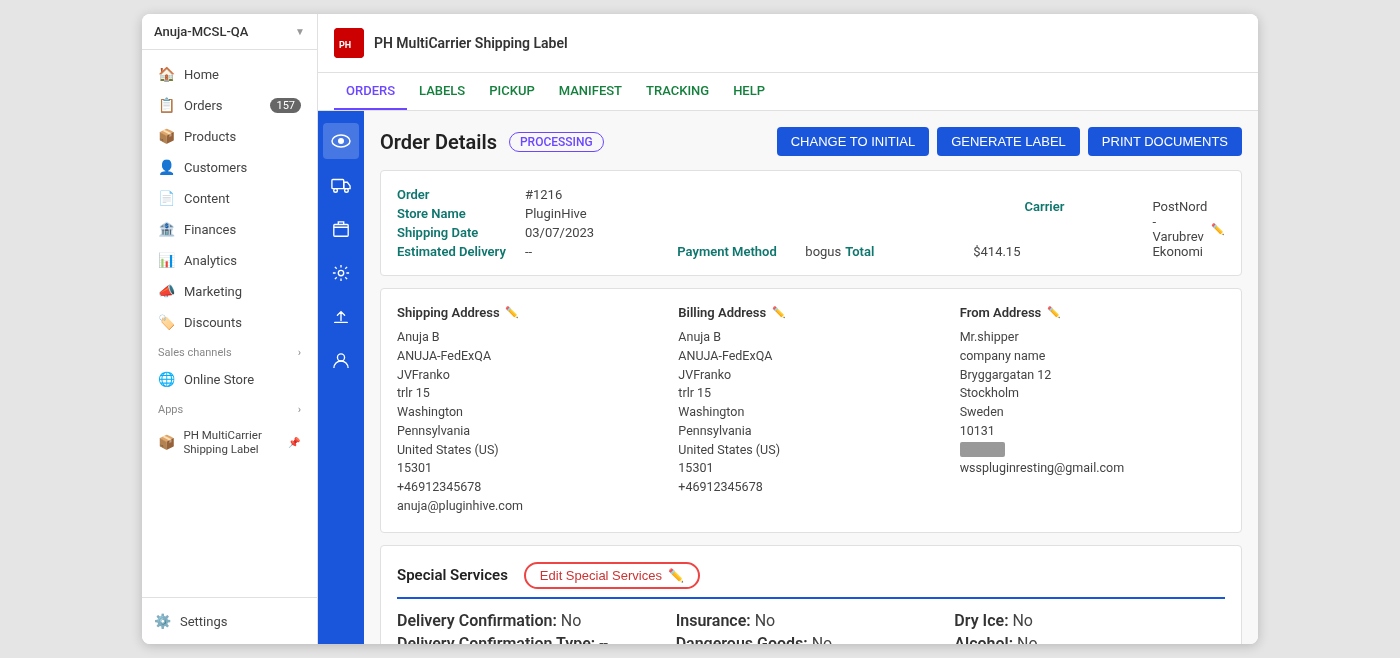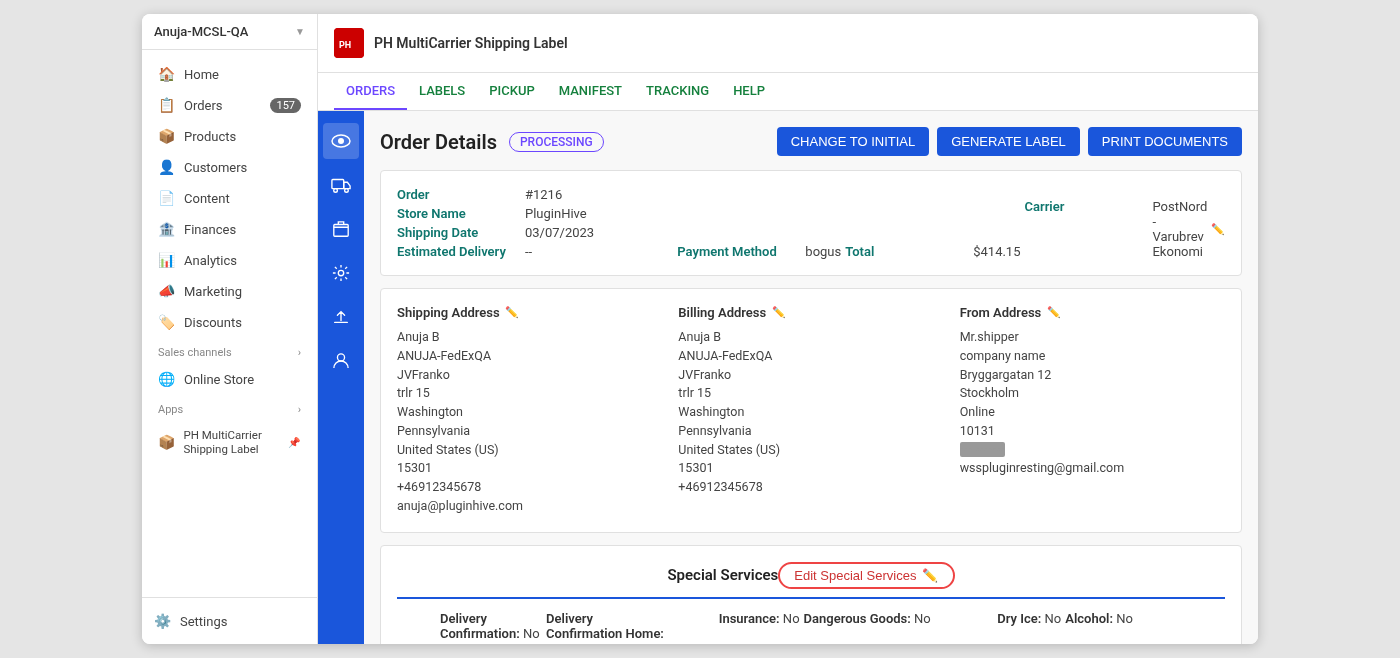"Online" span { text: Online -> Sweden }
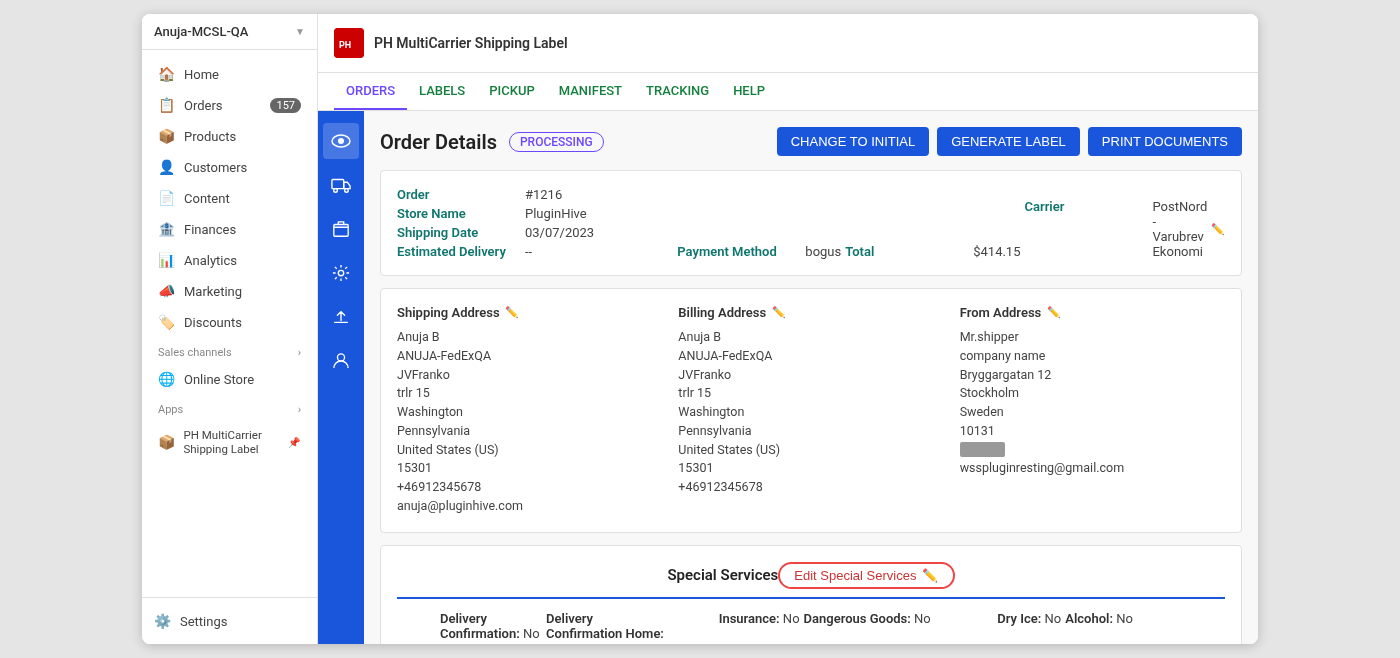"Special Services" .special-services-header { gap: none -> 16px; justify-content: center -> flex-start }
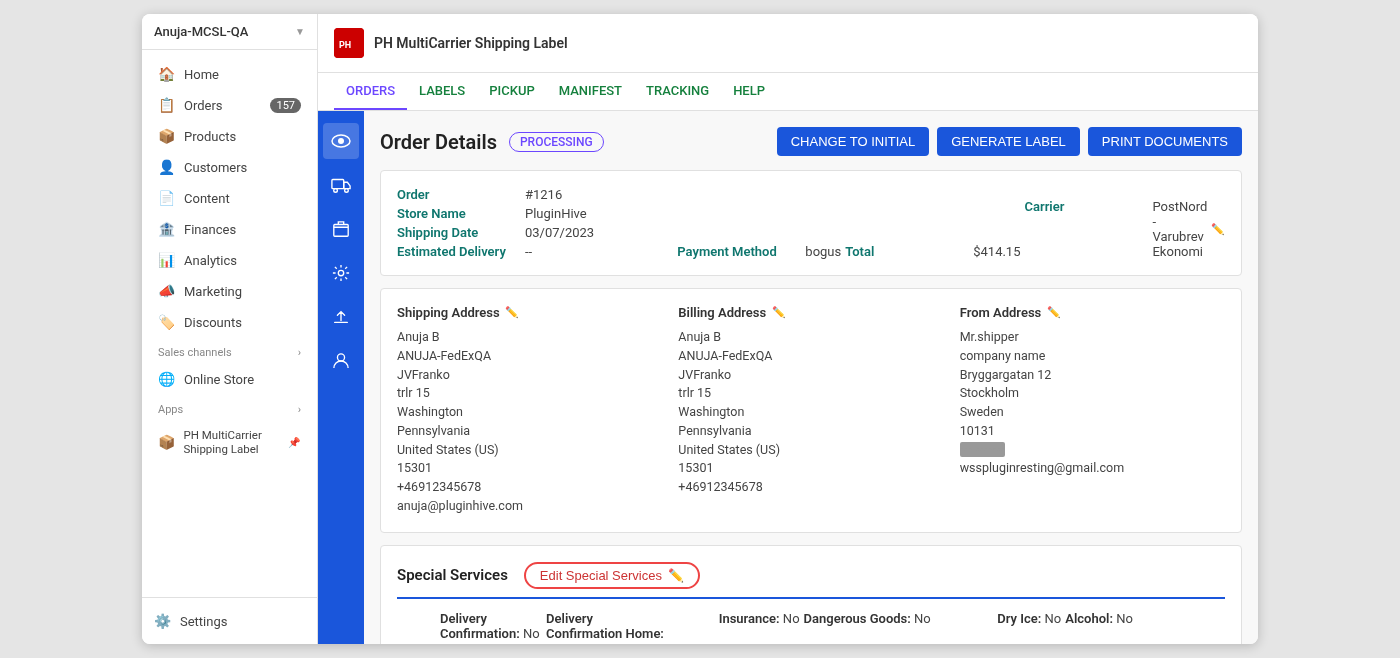"Delivery Confirmation: No" .service-row { flex-direction: row -> column; font-size: 13px -> 16px; margin-left: 43px -> none }
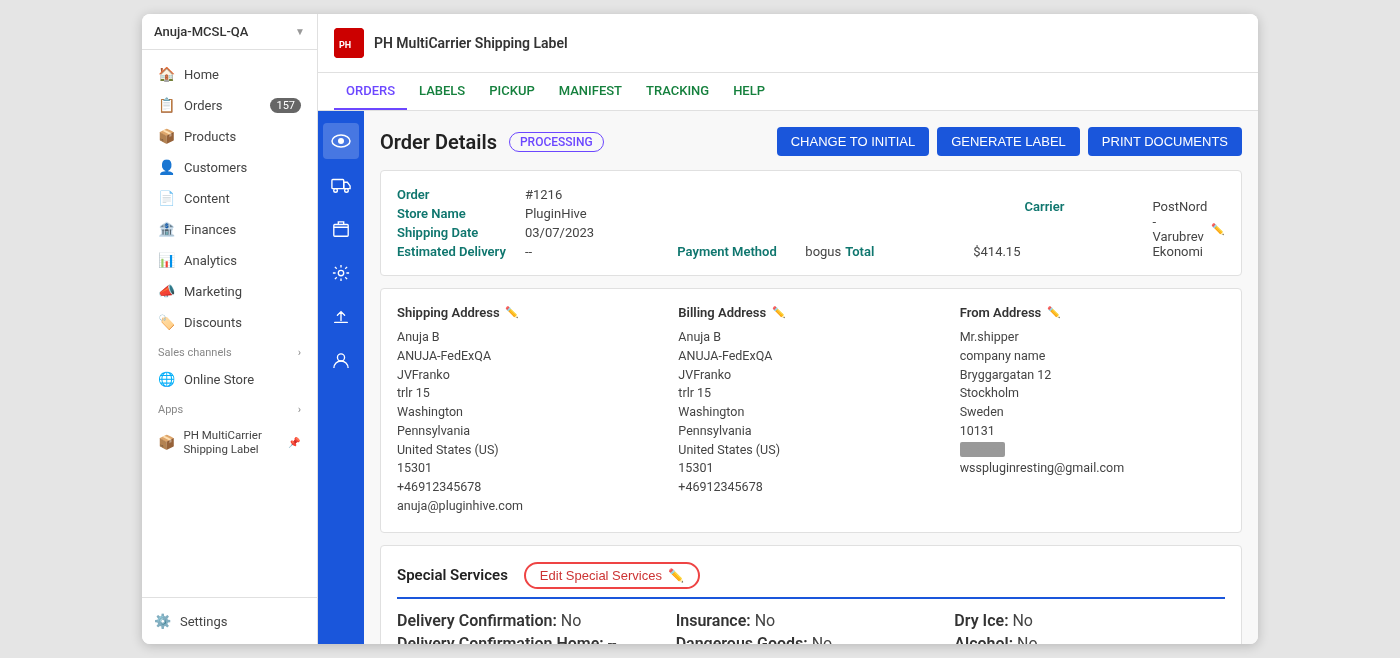"Delivery Confirmation Home:" span.service-label { text: Home -> Type }
